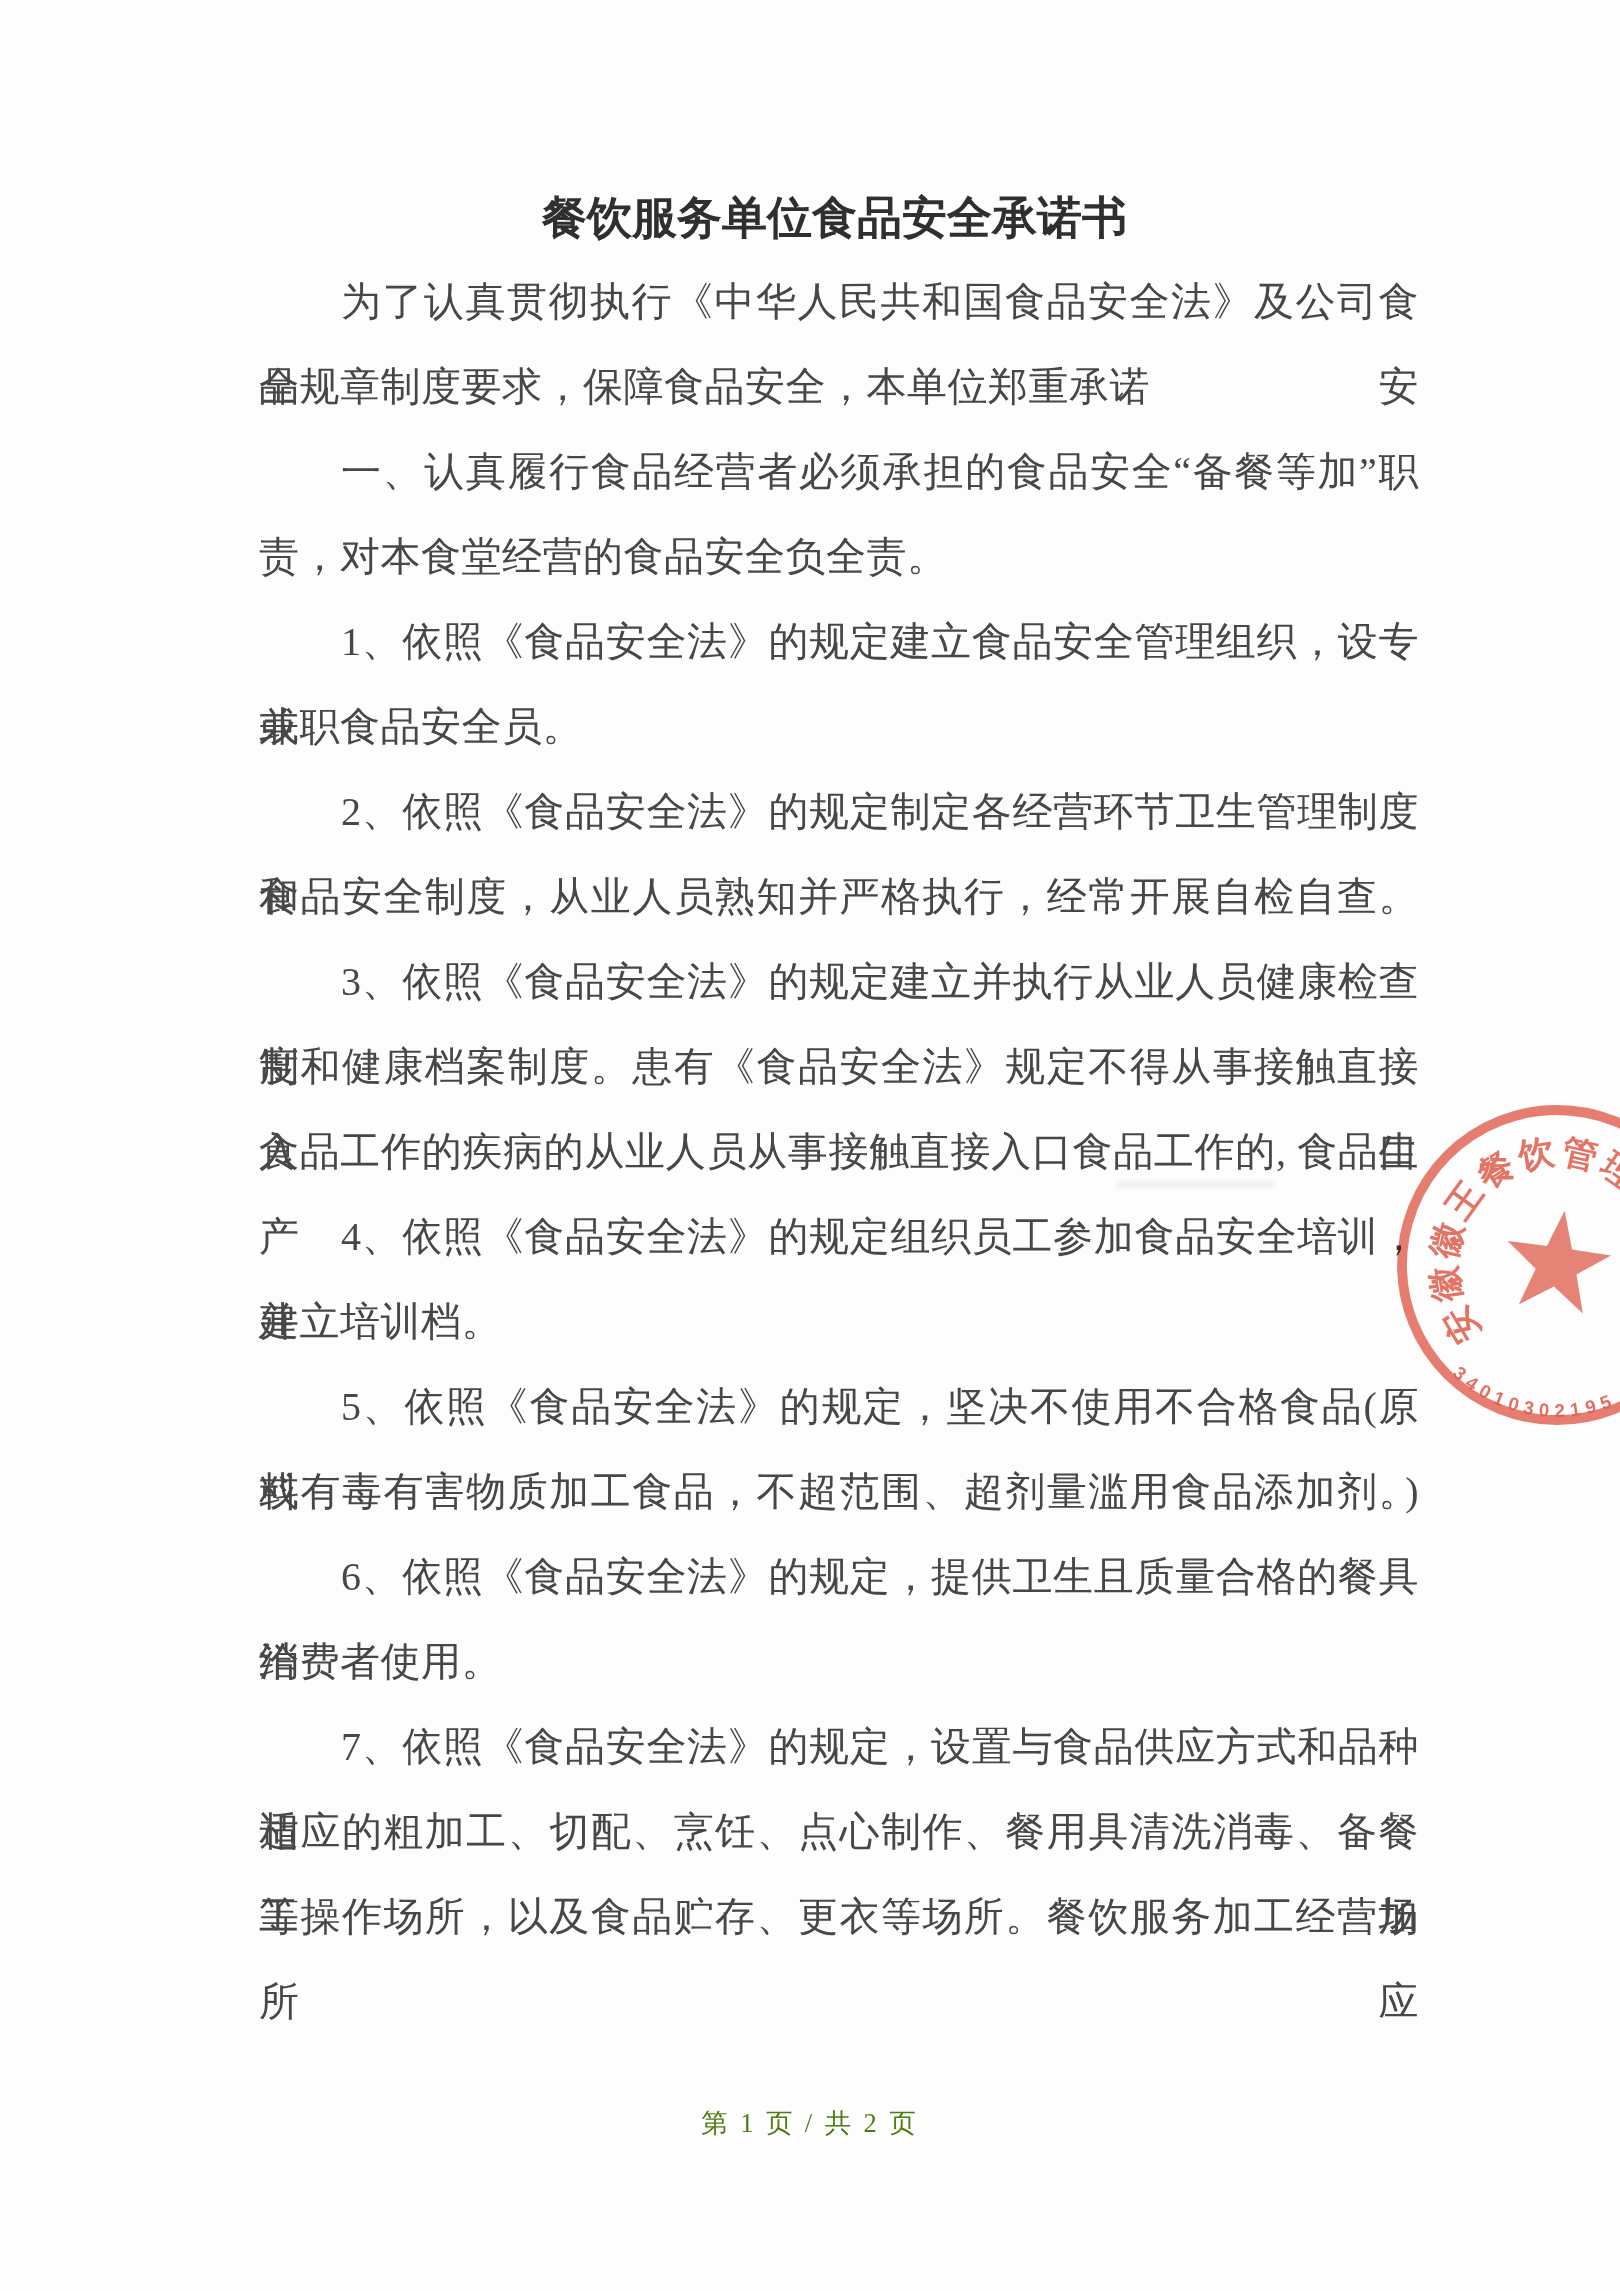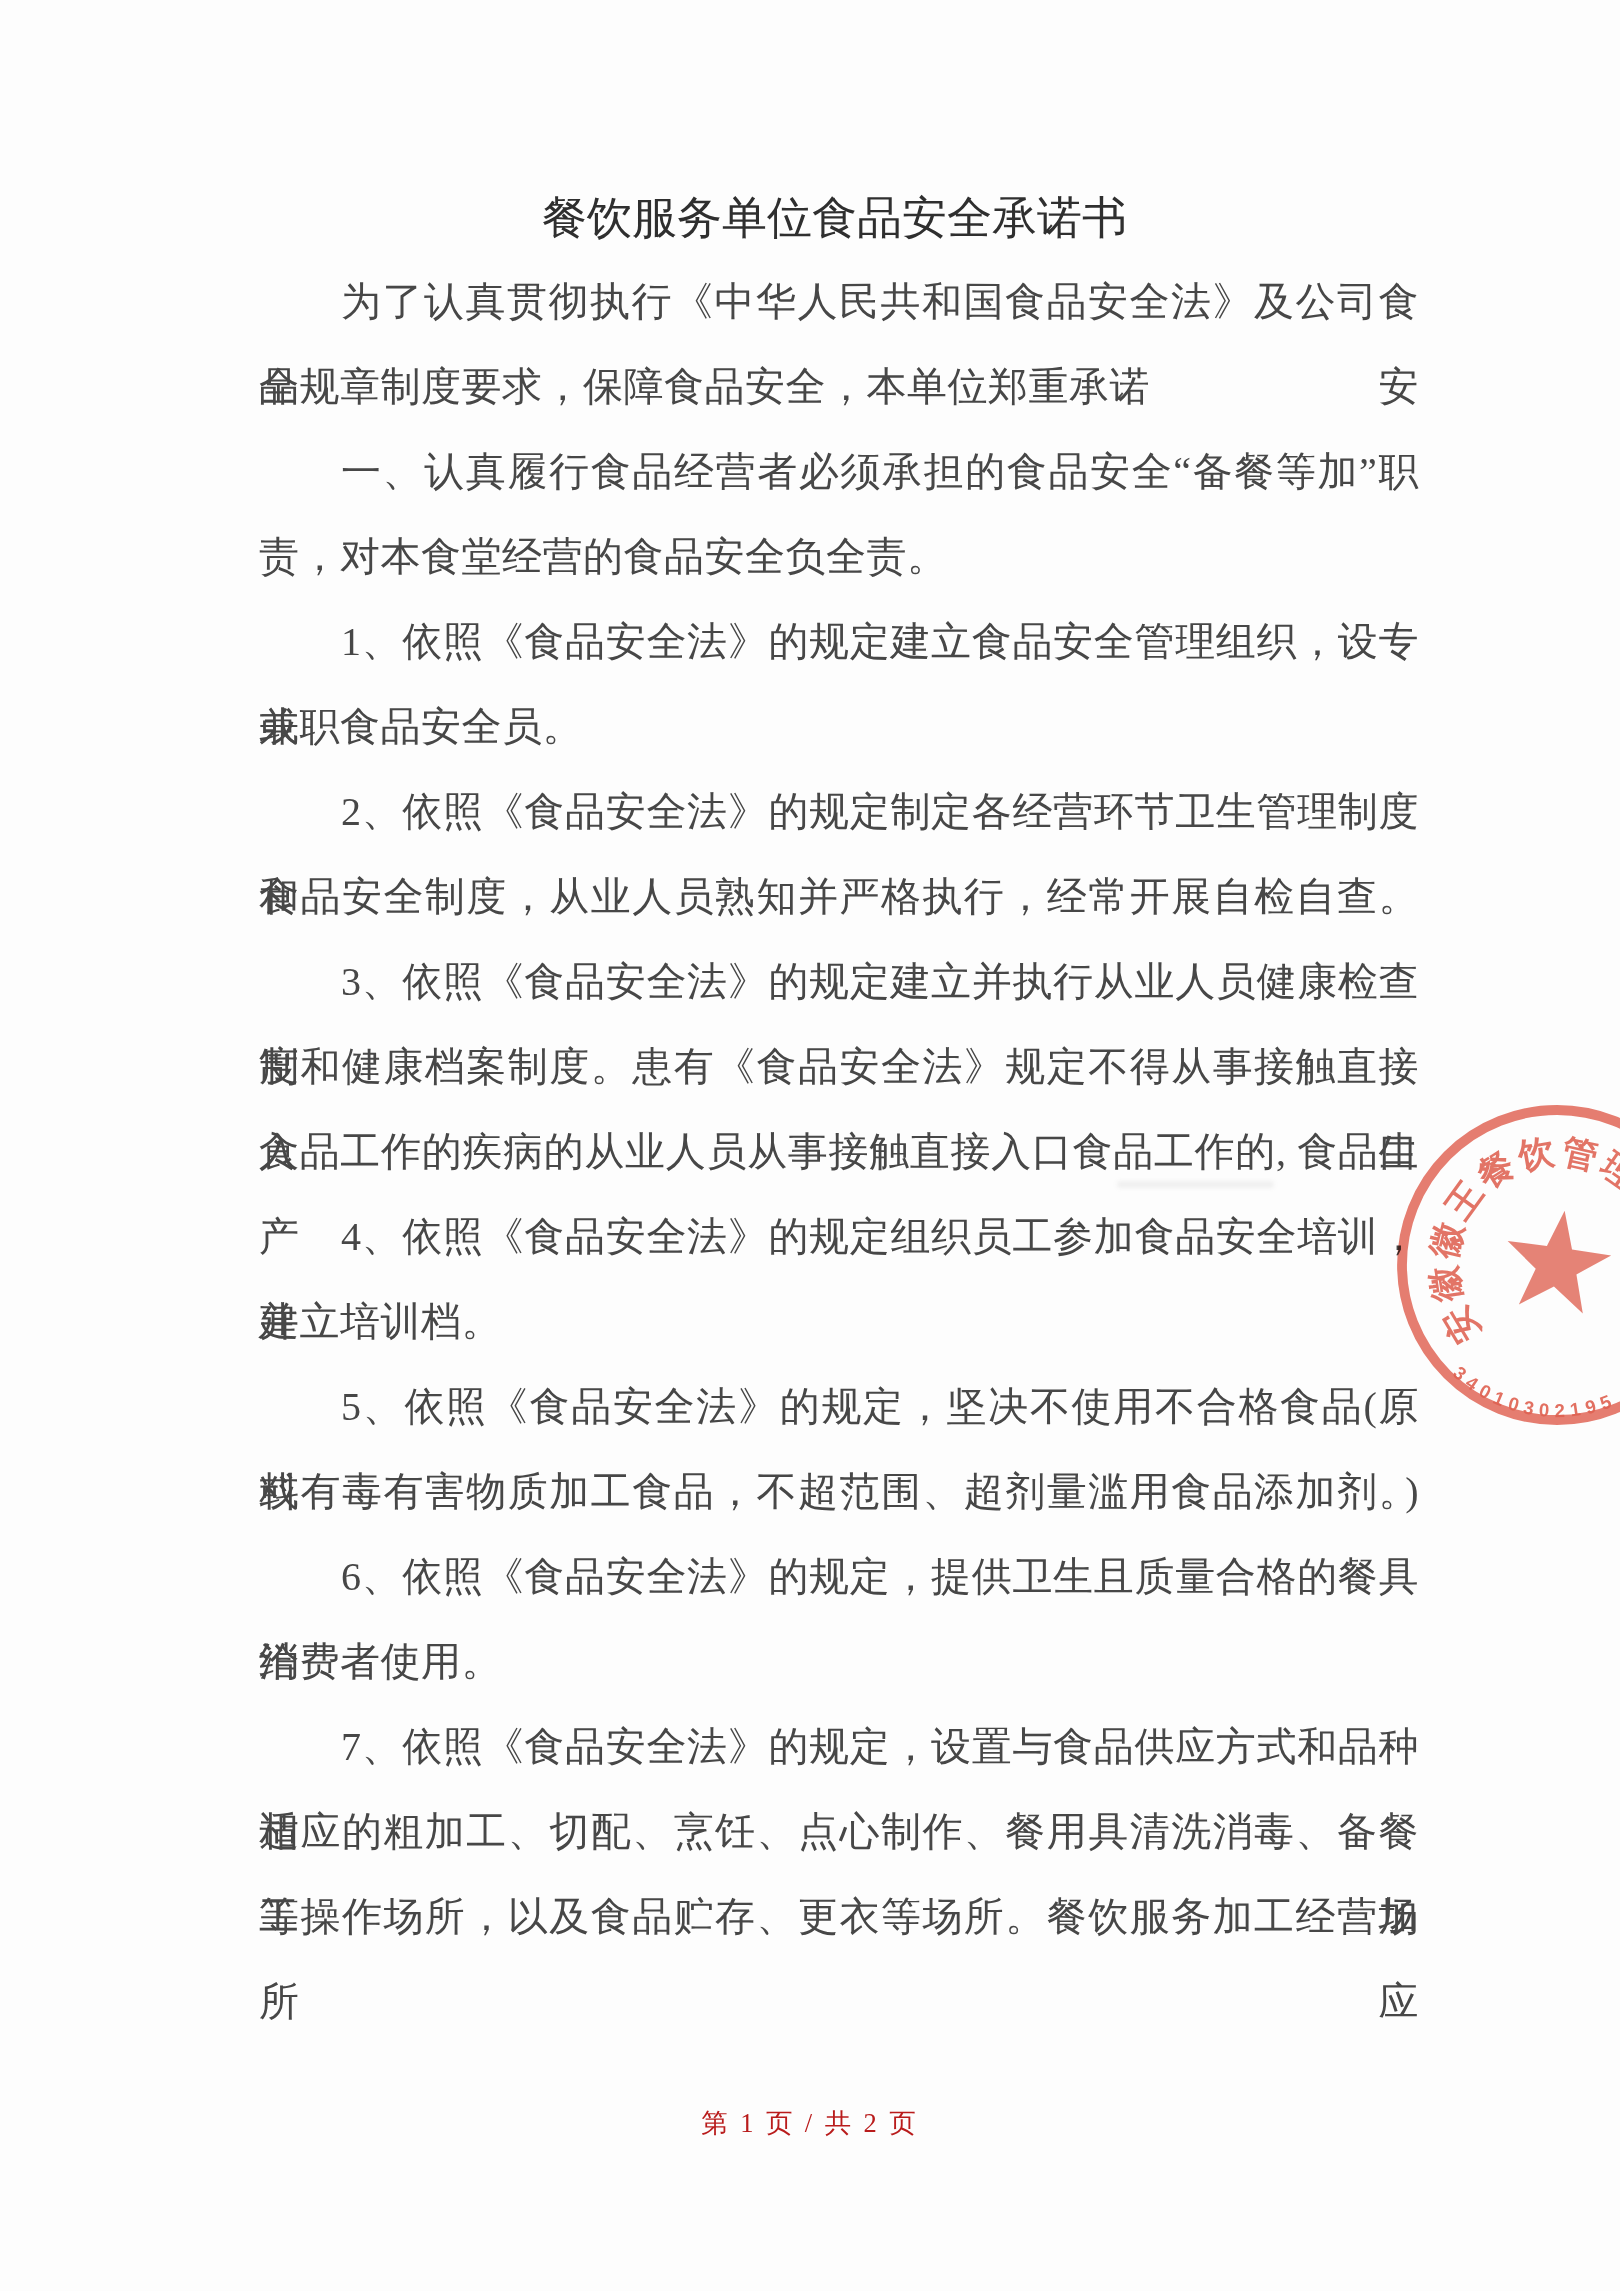"餐饮服务单位食品安全承诺书" .doc-title { font-weight: 400 -> 700 }
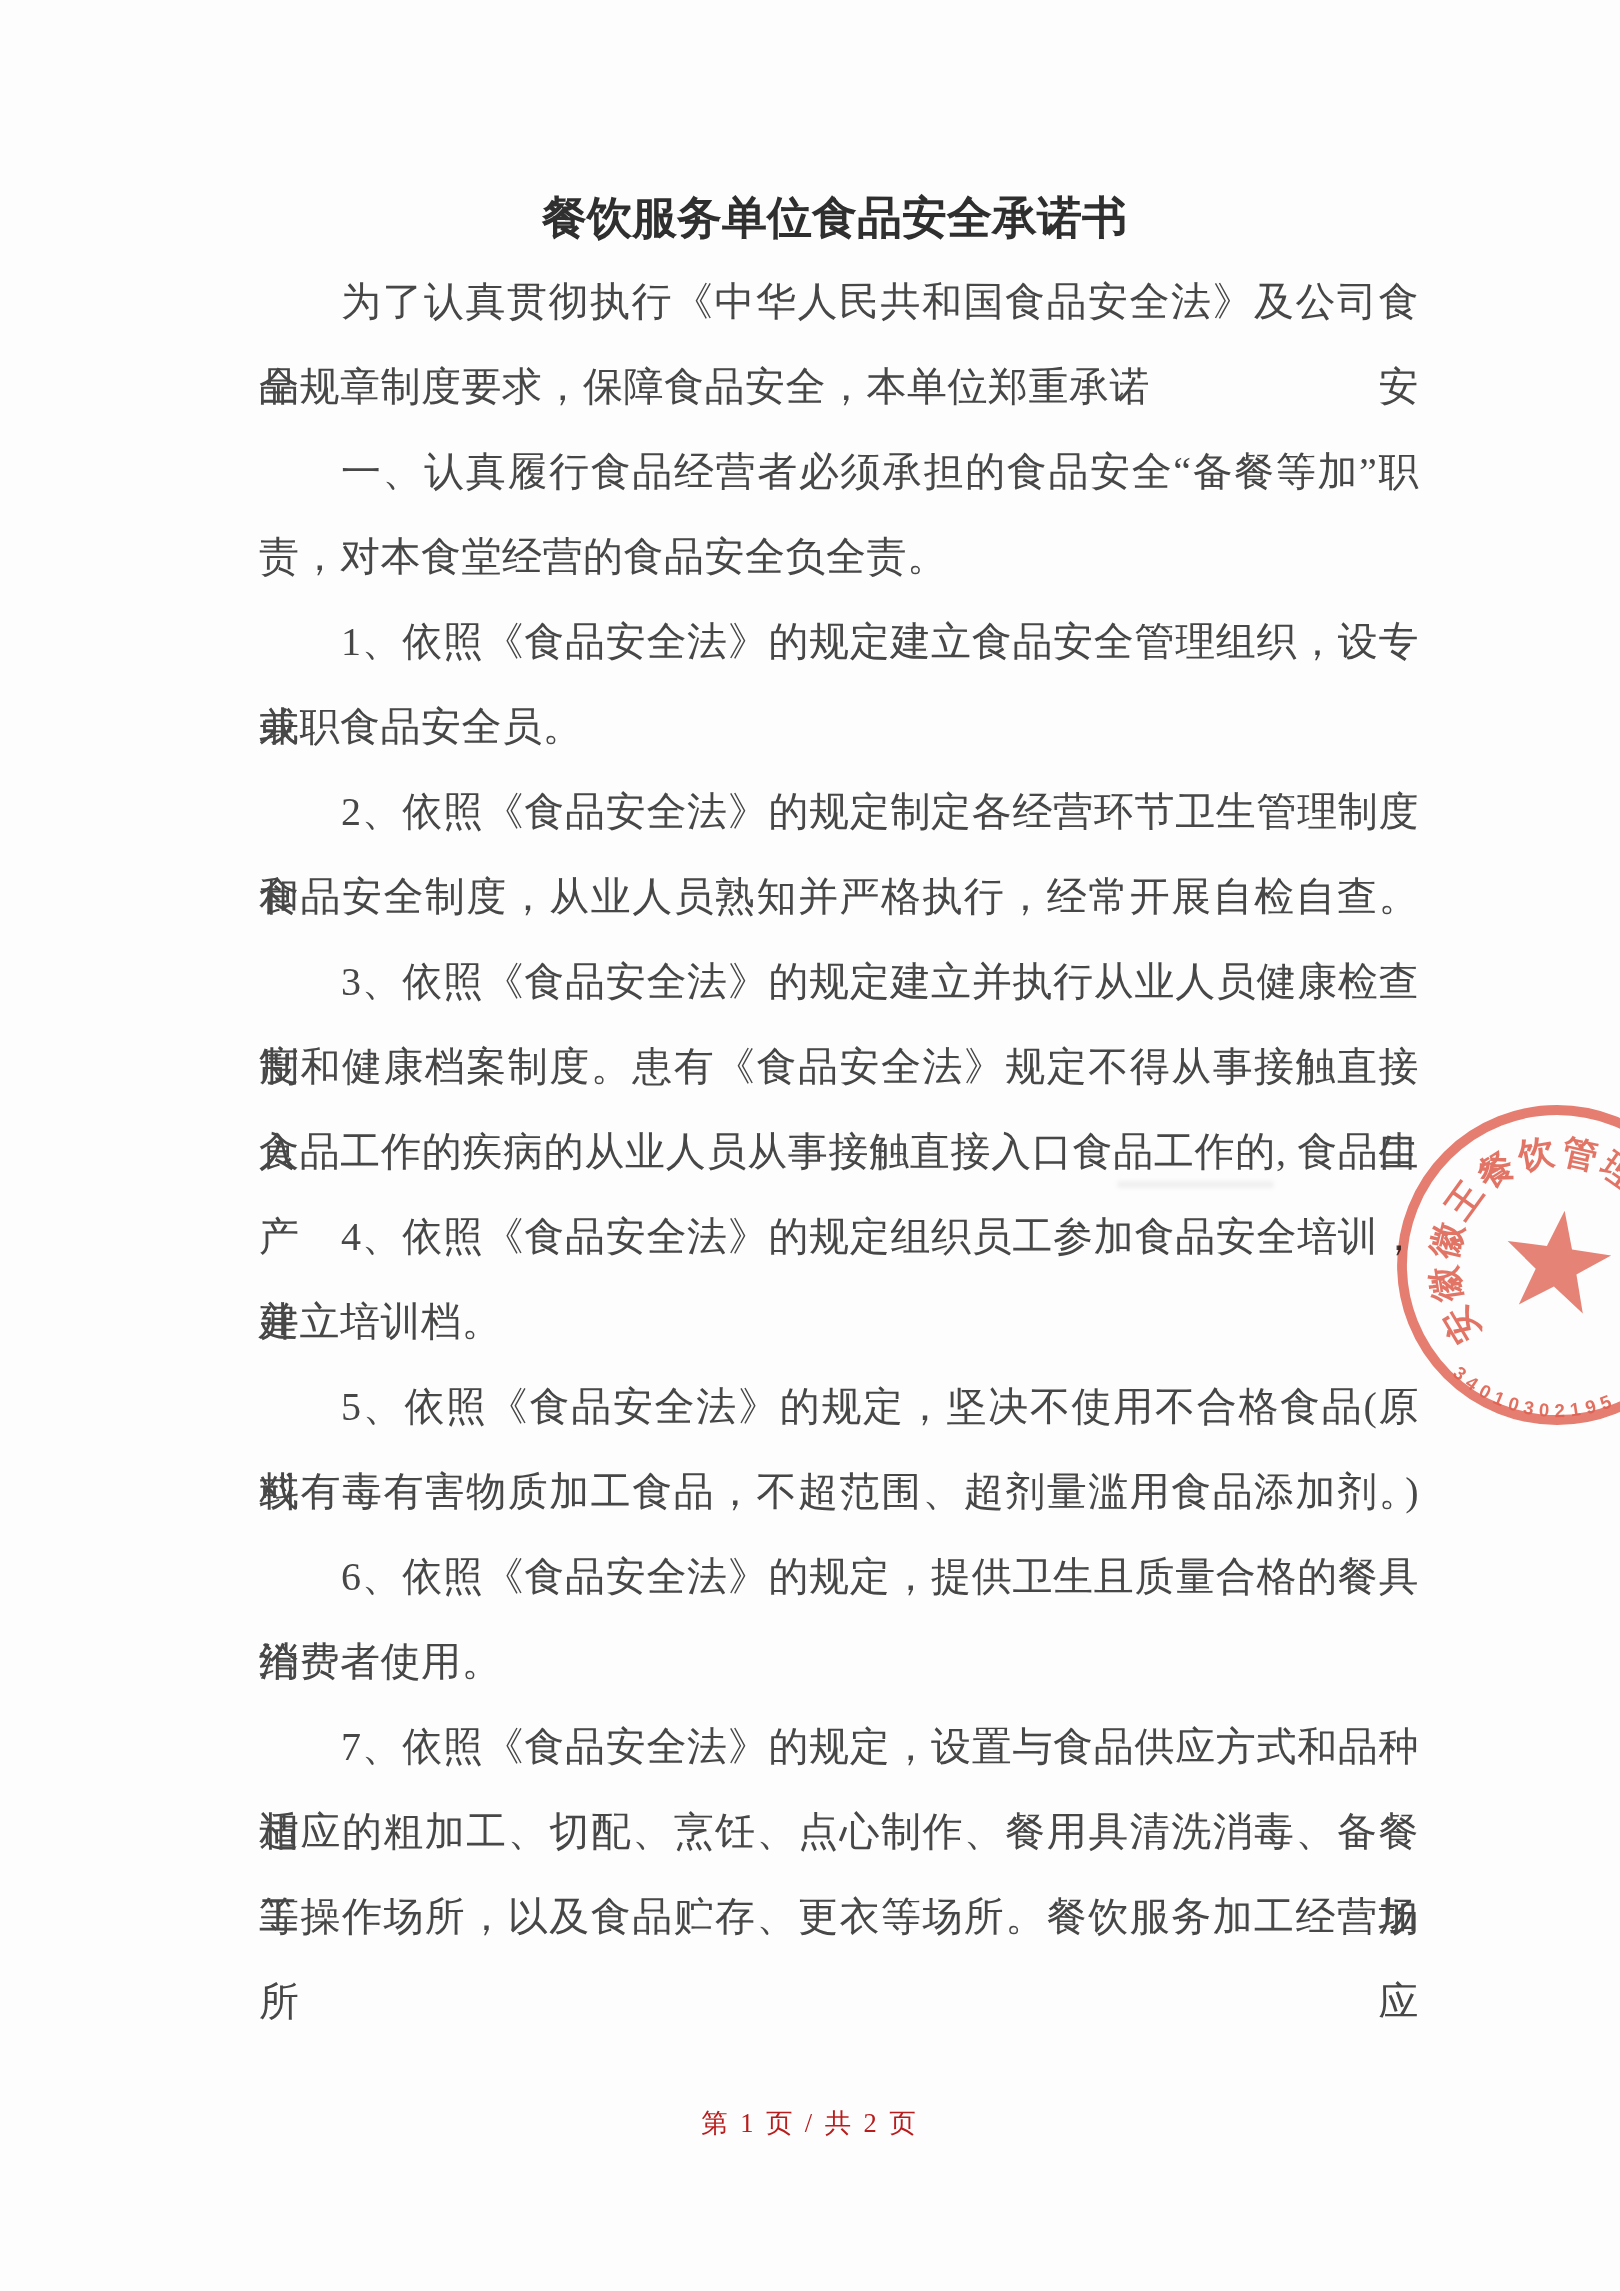"第 1 页 / 共" .doc-footer { color: #b91c1c -> #4d7c0f }
